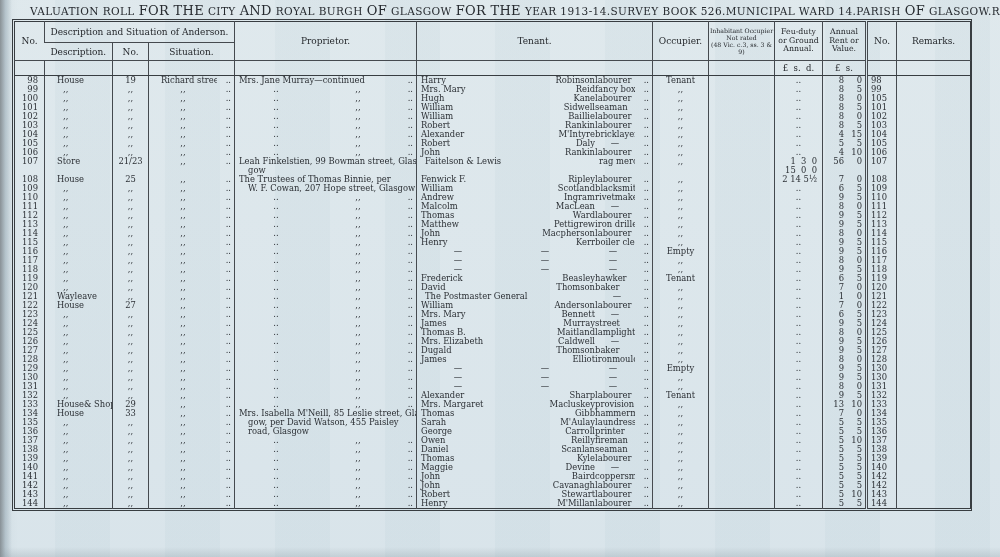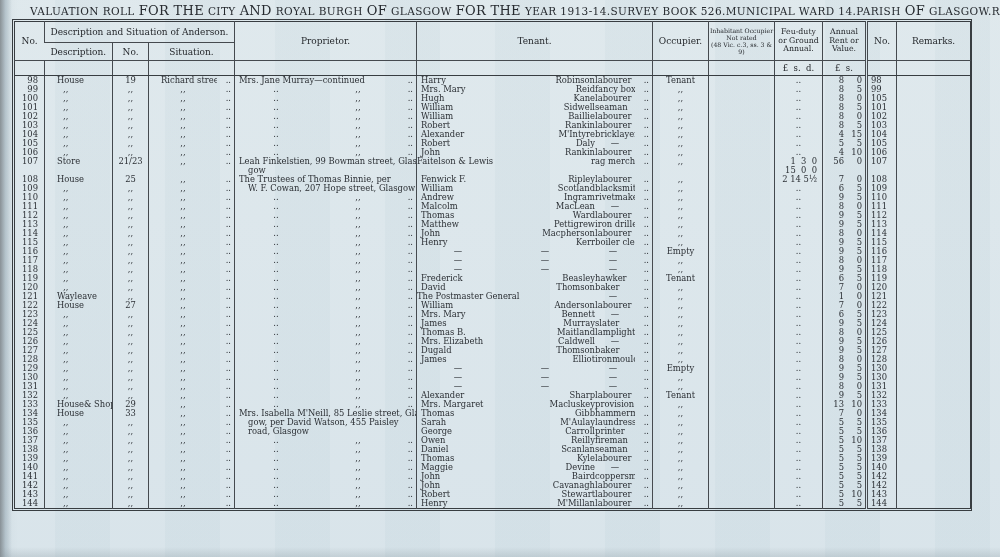"Faitelson & Lewis" .tw { padding-left: 0 -> 8px }
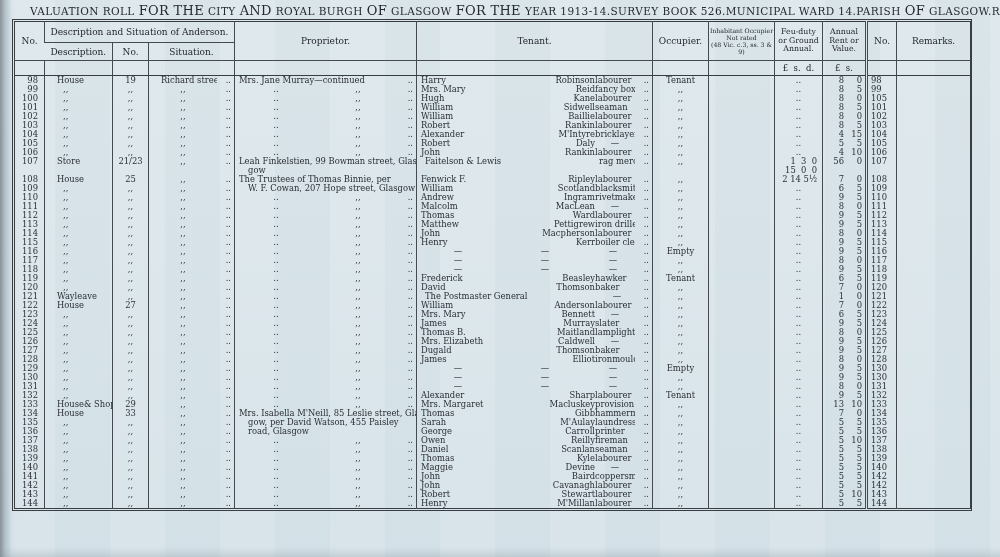"slater" span.to { text: slater -> street }
